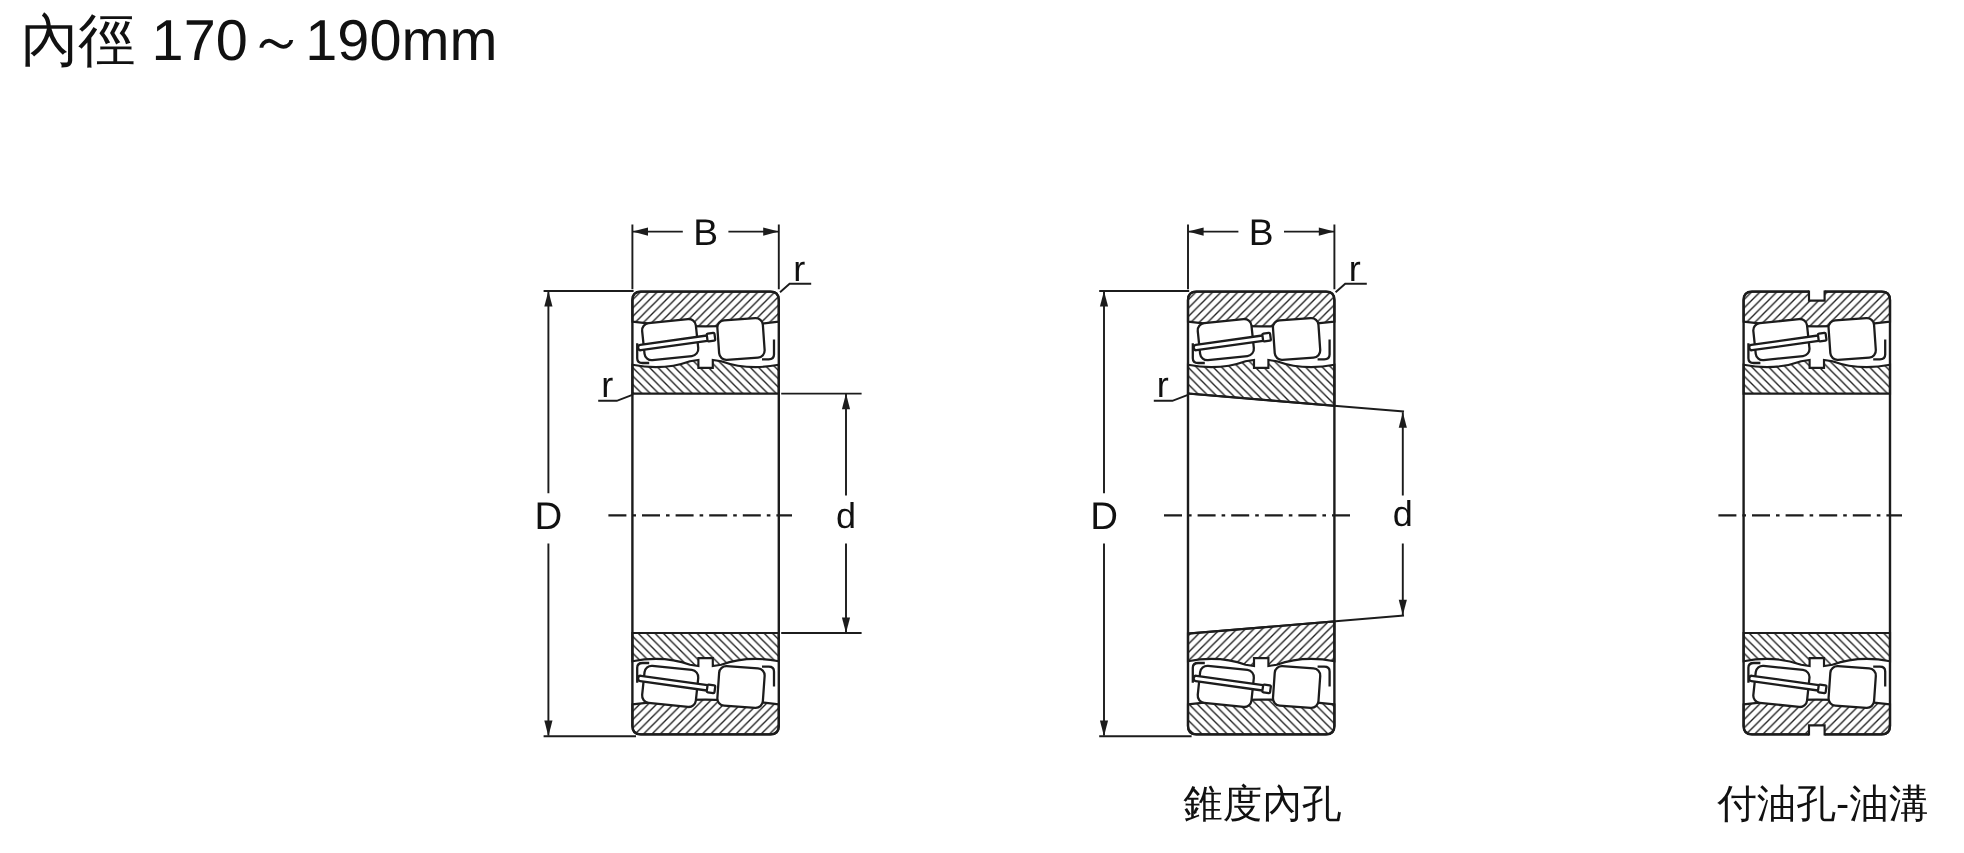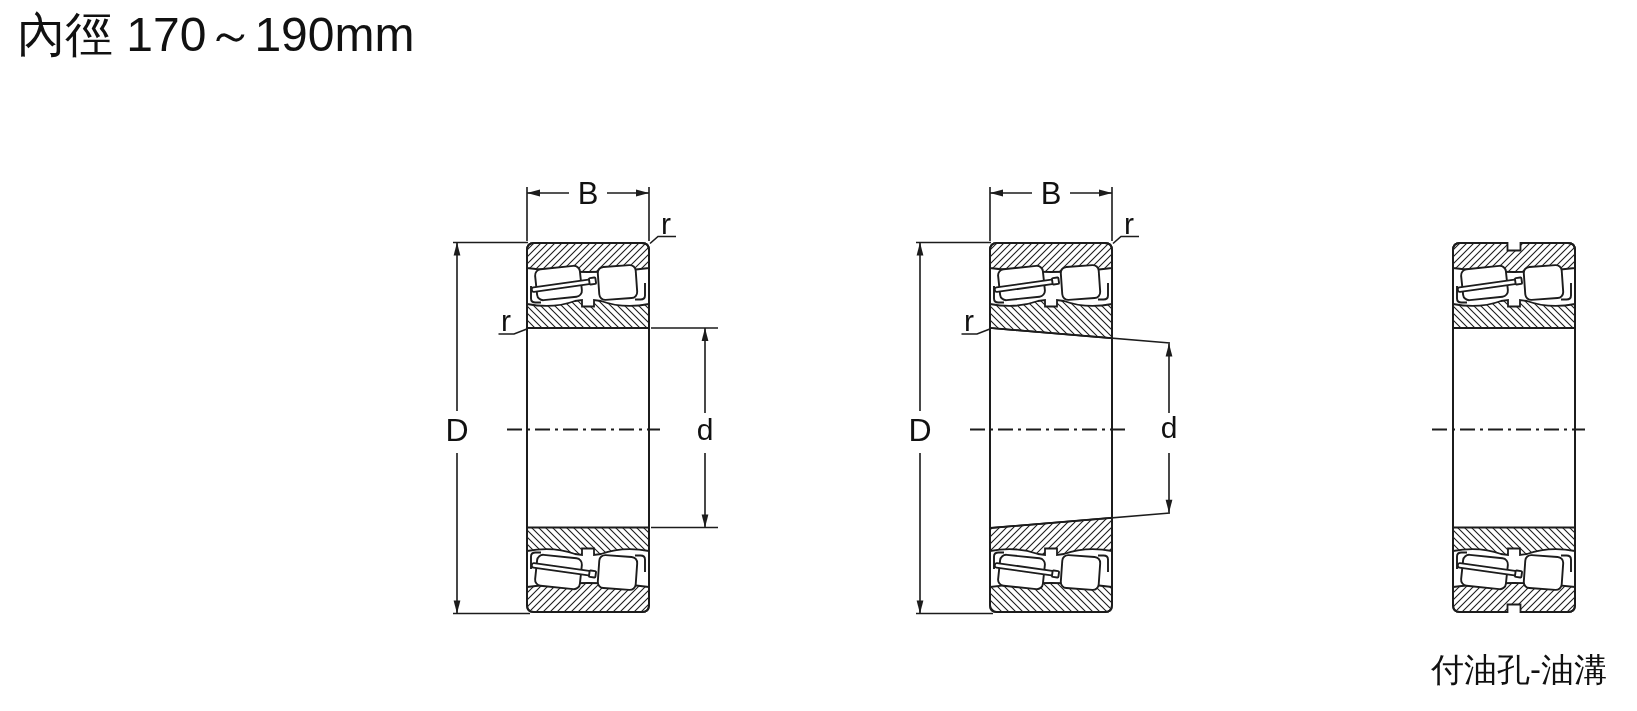"錐度內孔" div.caption { html: none -> <div>錐度內孔</div> }
